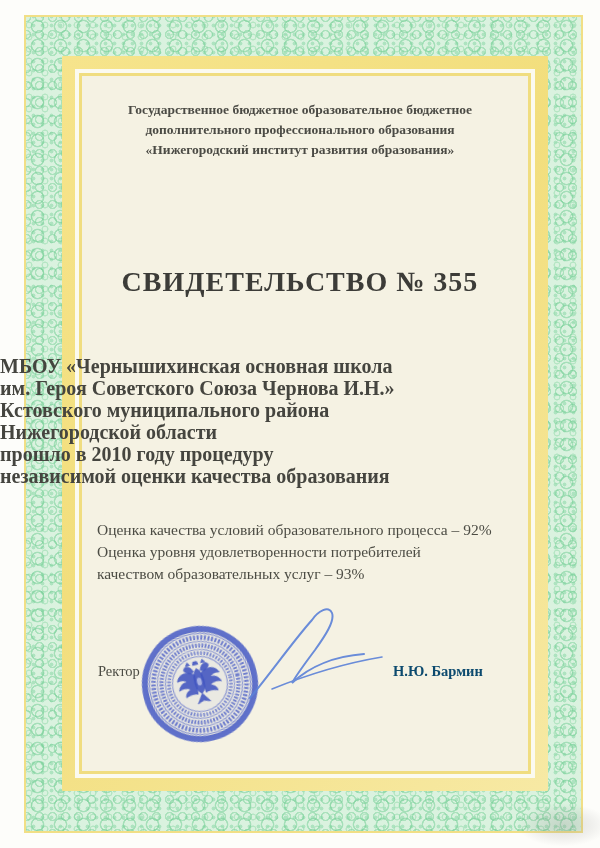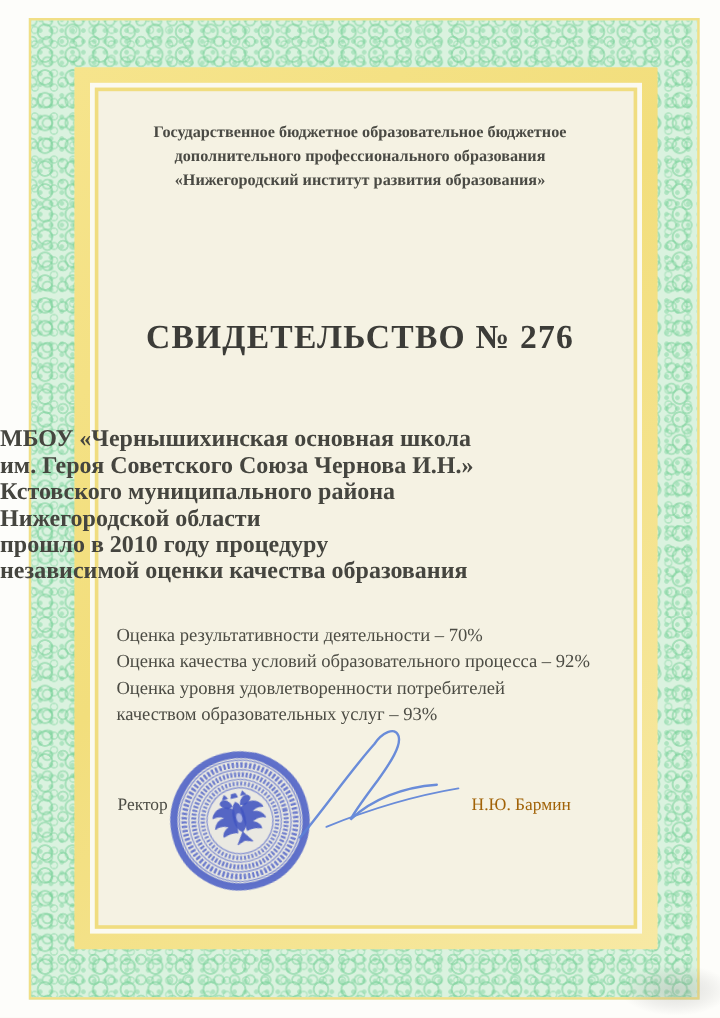"СВИДЕТЕЛЬСТВО № 276" div.title { text: 276 -> 355 }
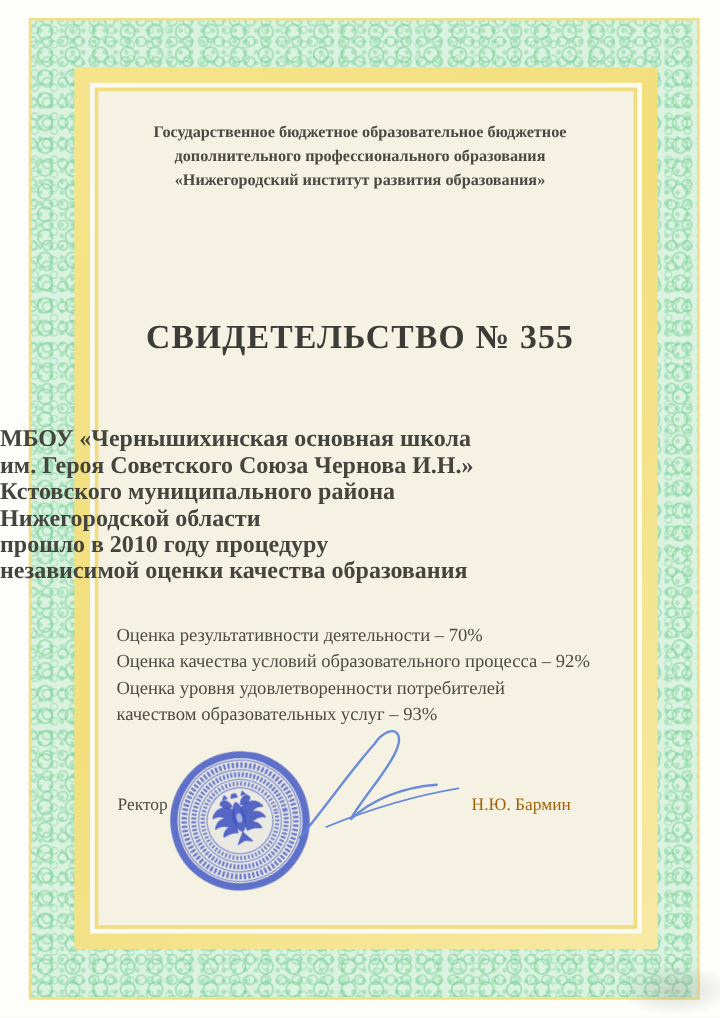"Оценка результативности деятельности –" div { html: <div>Оценка результативности деятельности – 70%</div> -> none }
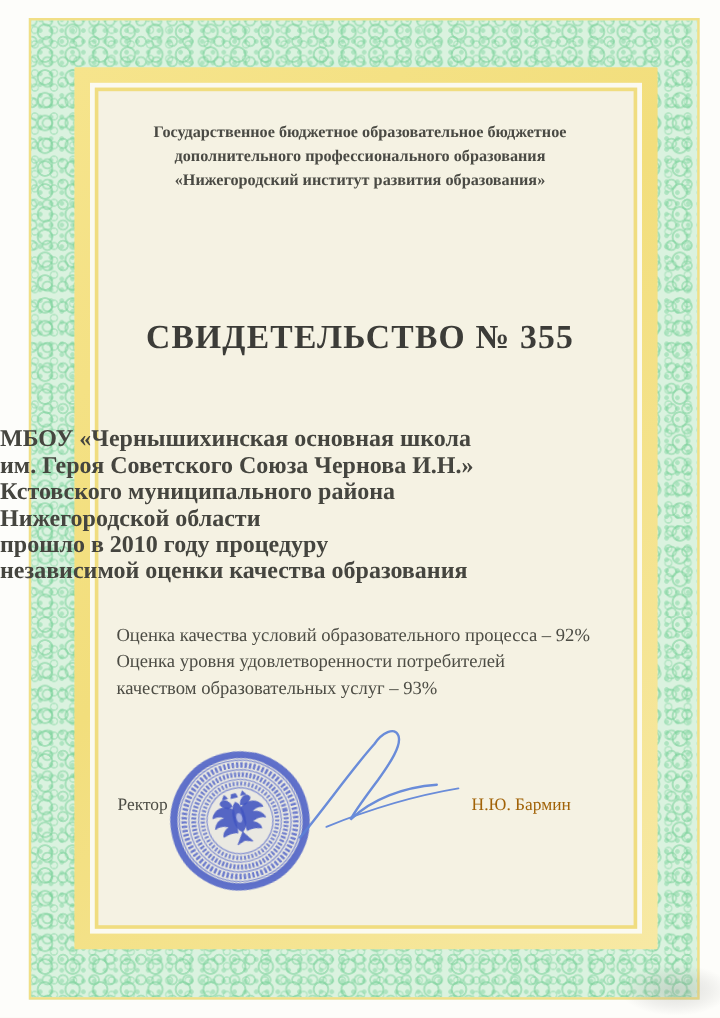"Н.Ю. Бармин" .sig-name { color: #a16207 -> #0c4a6e; font-weight: none -> bold }
